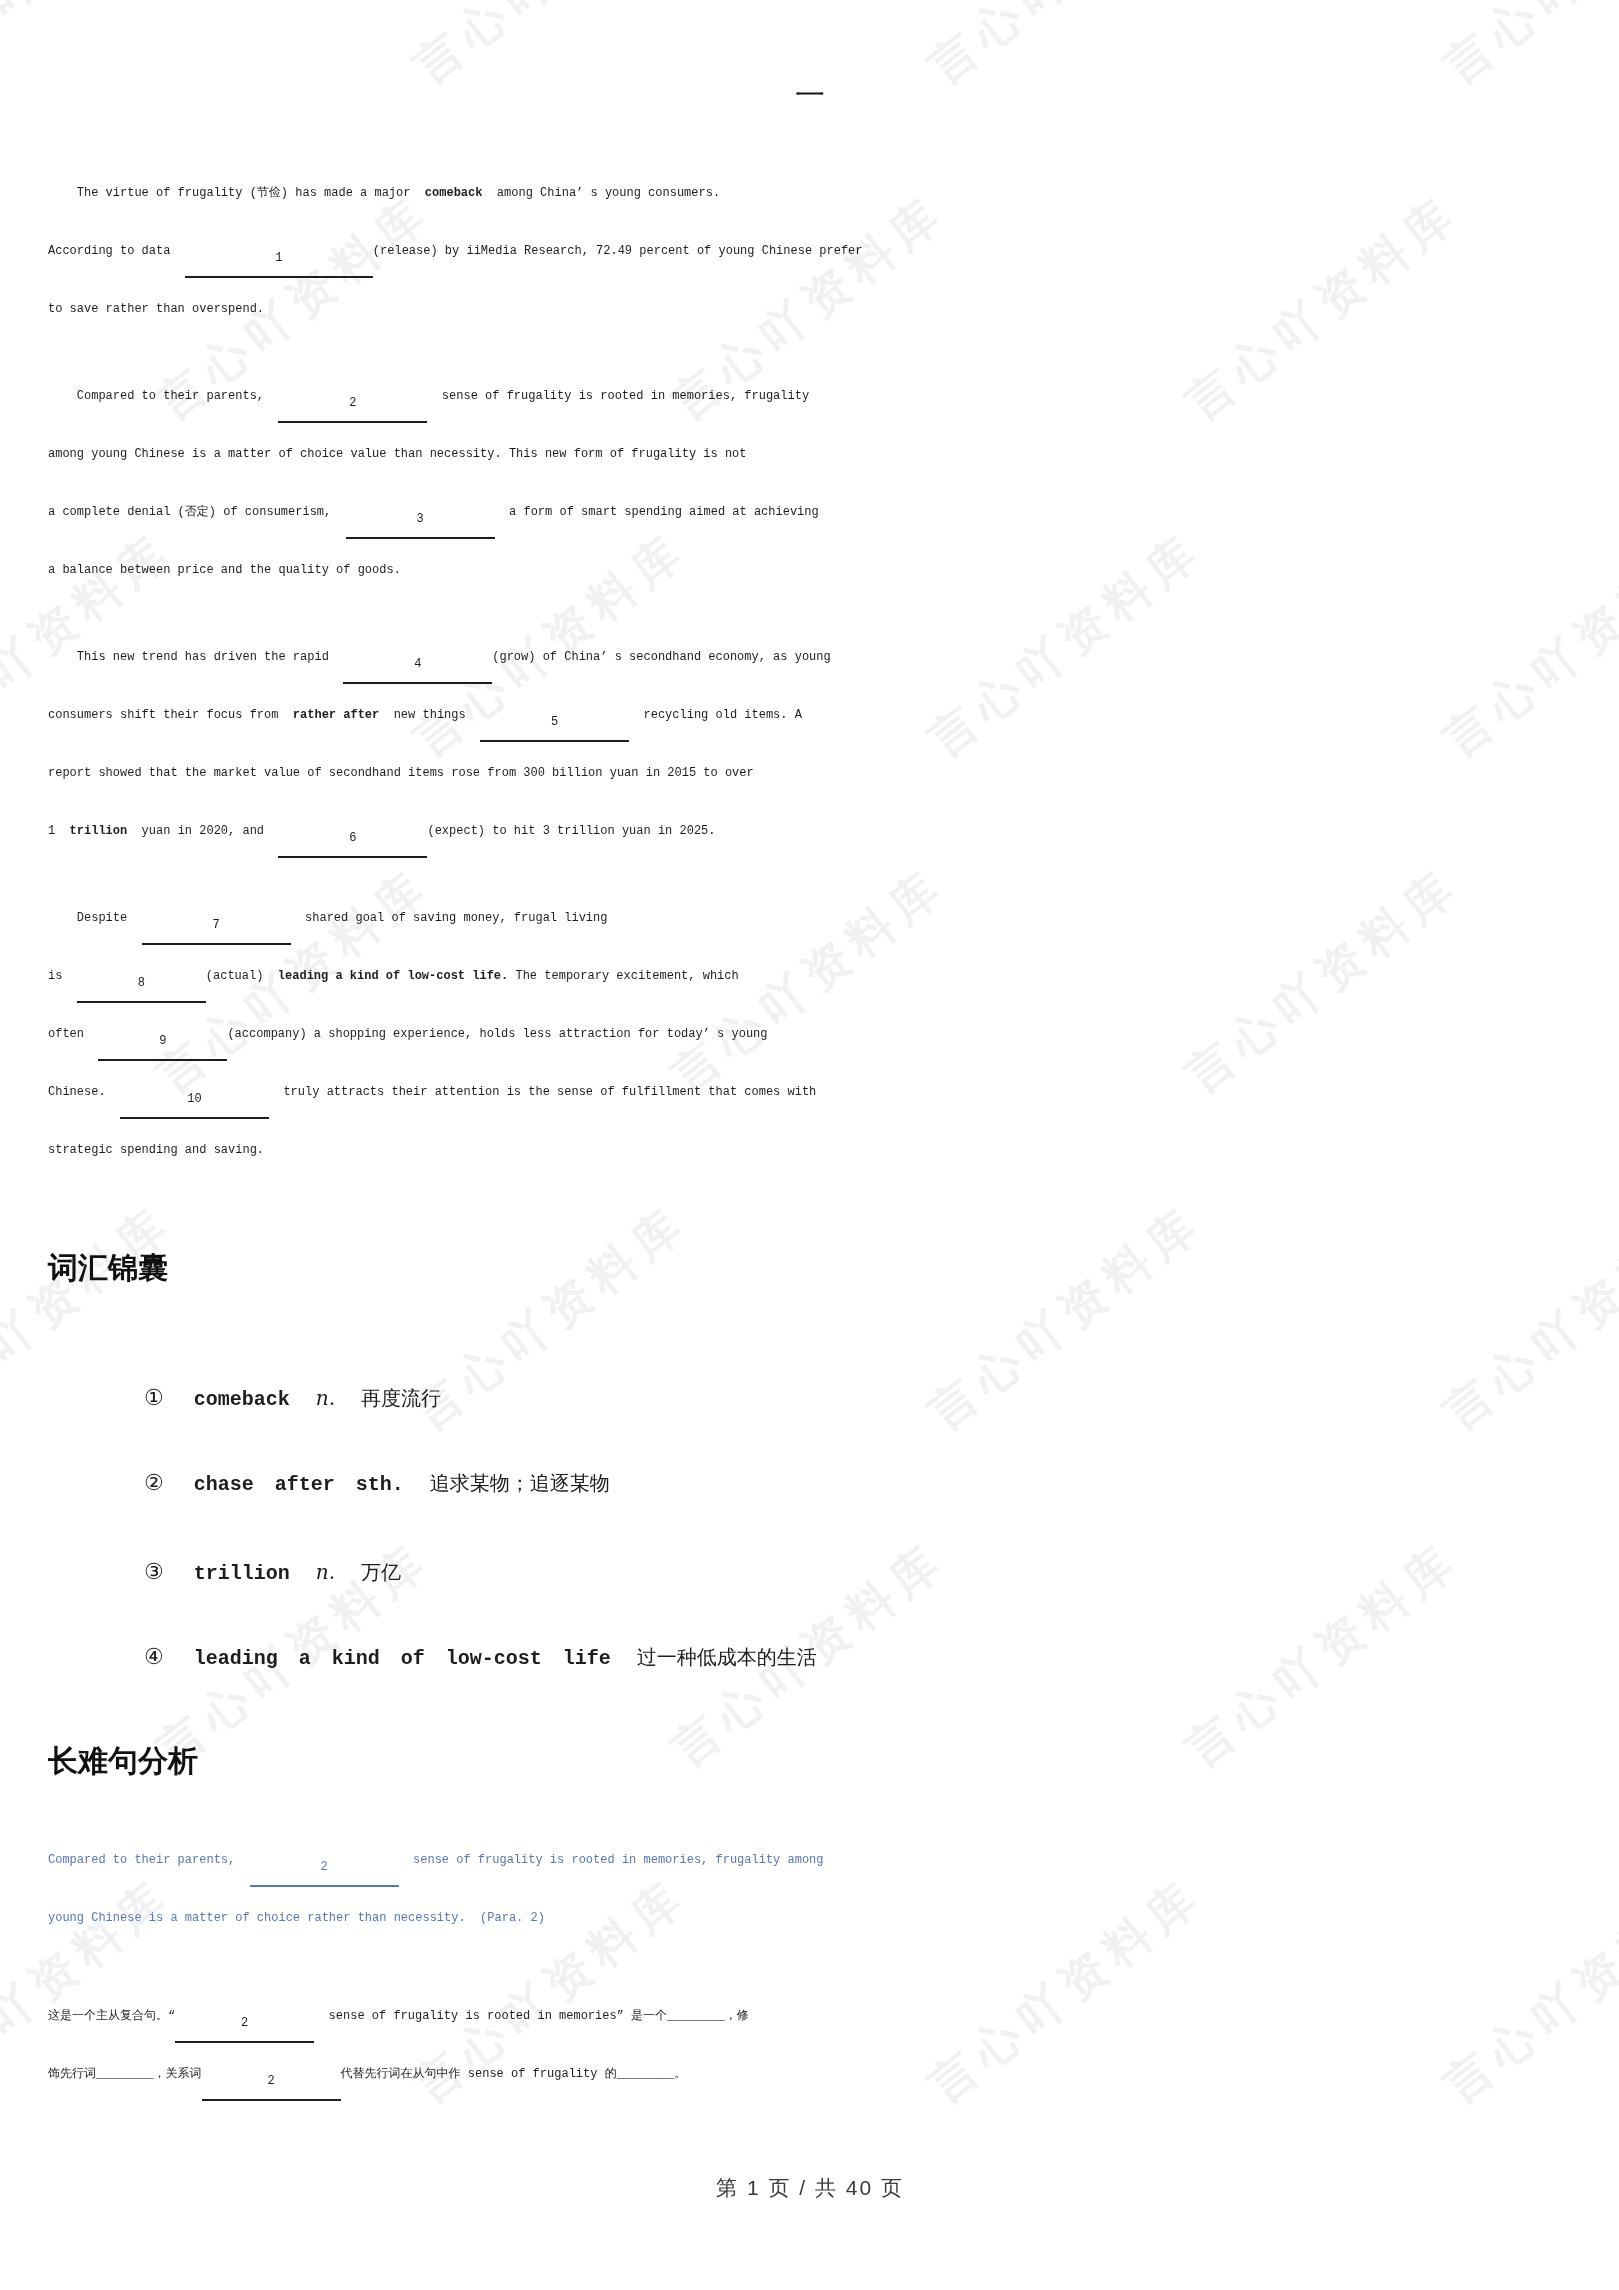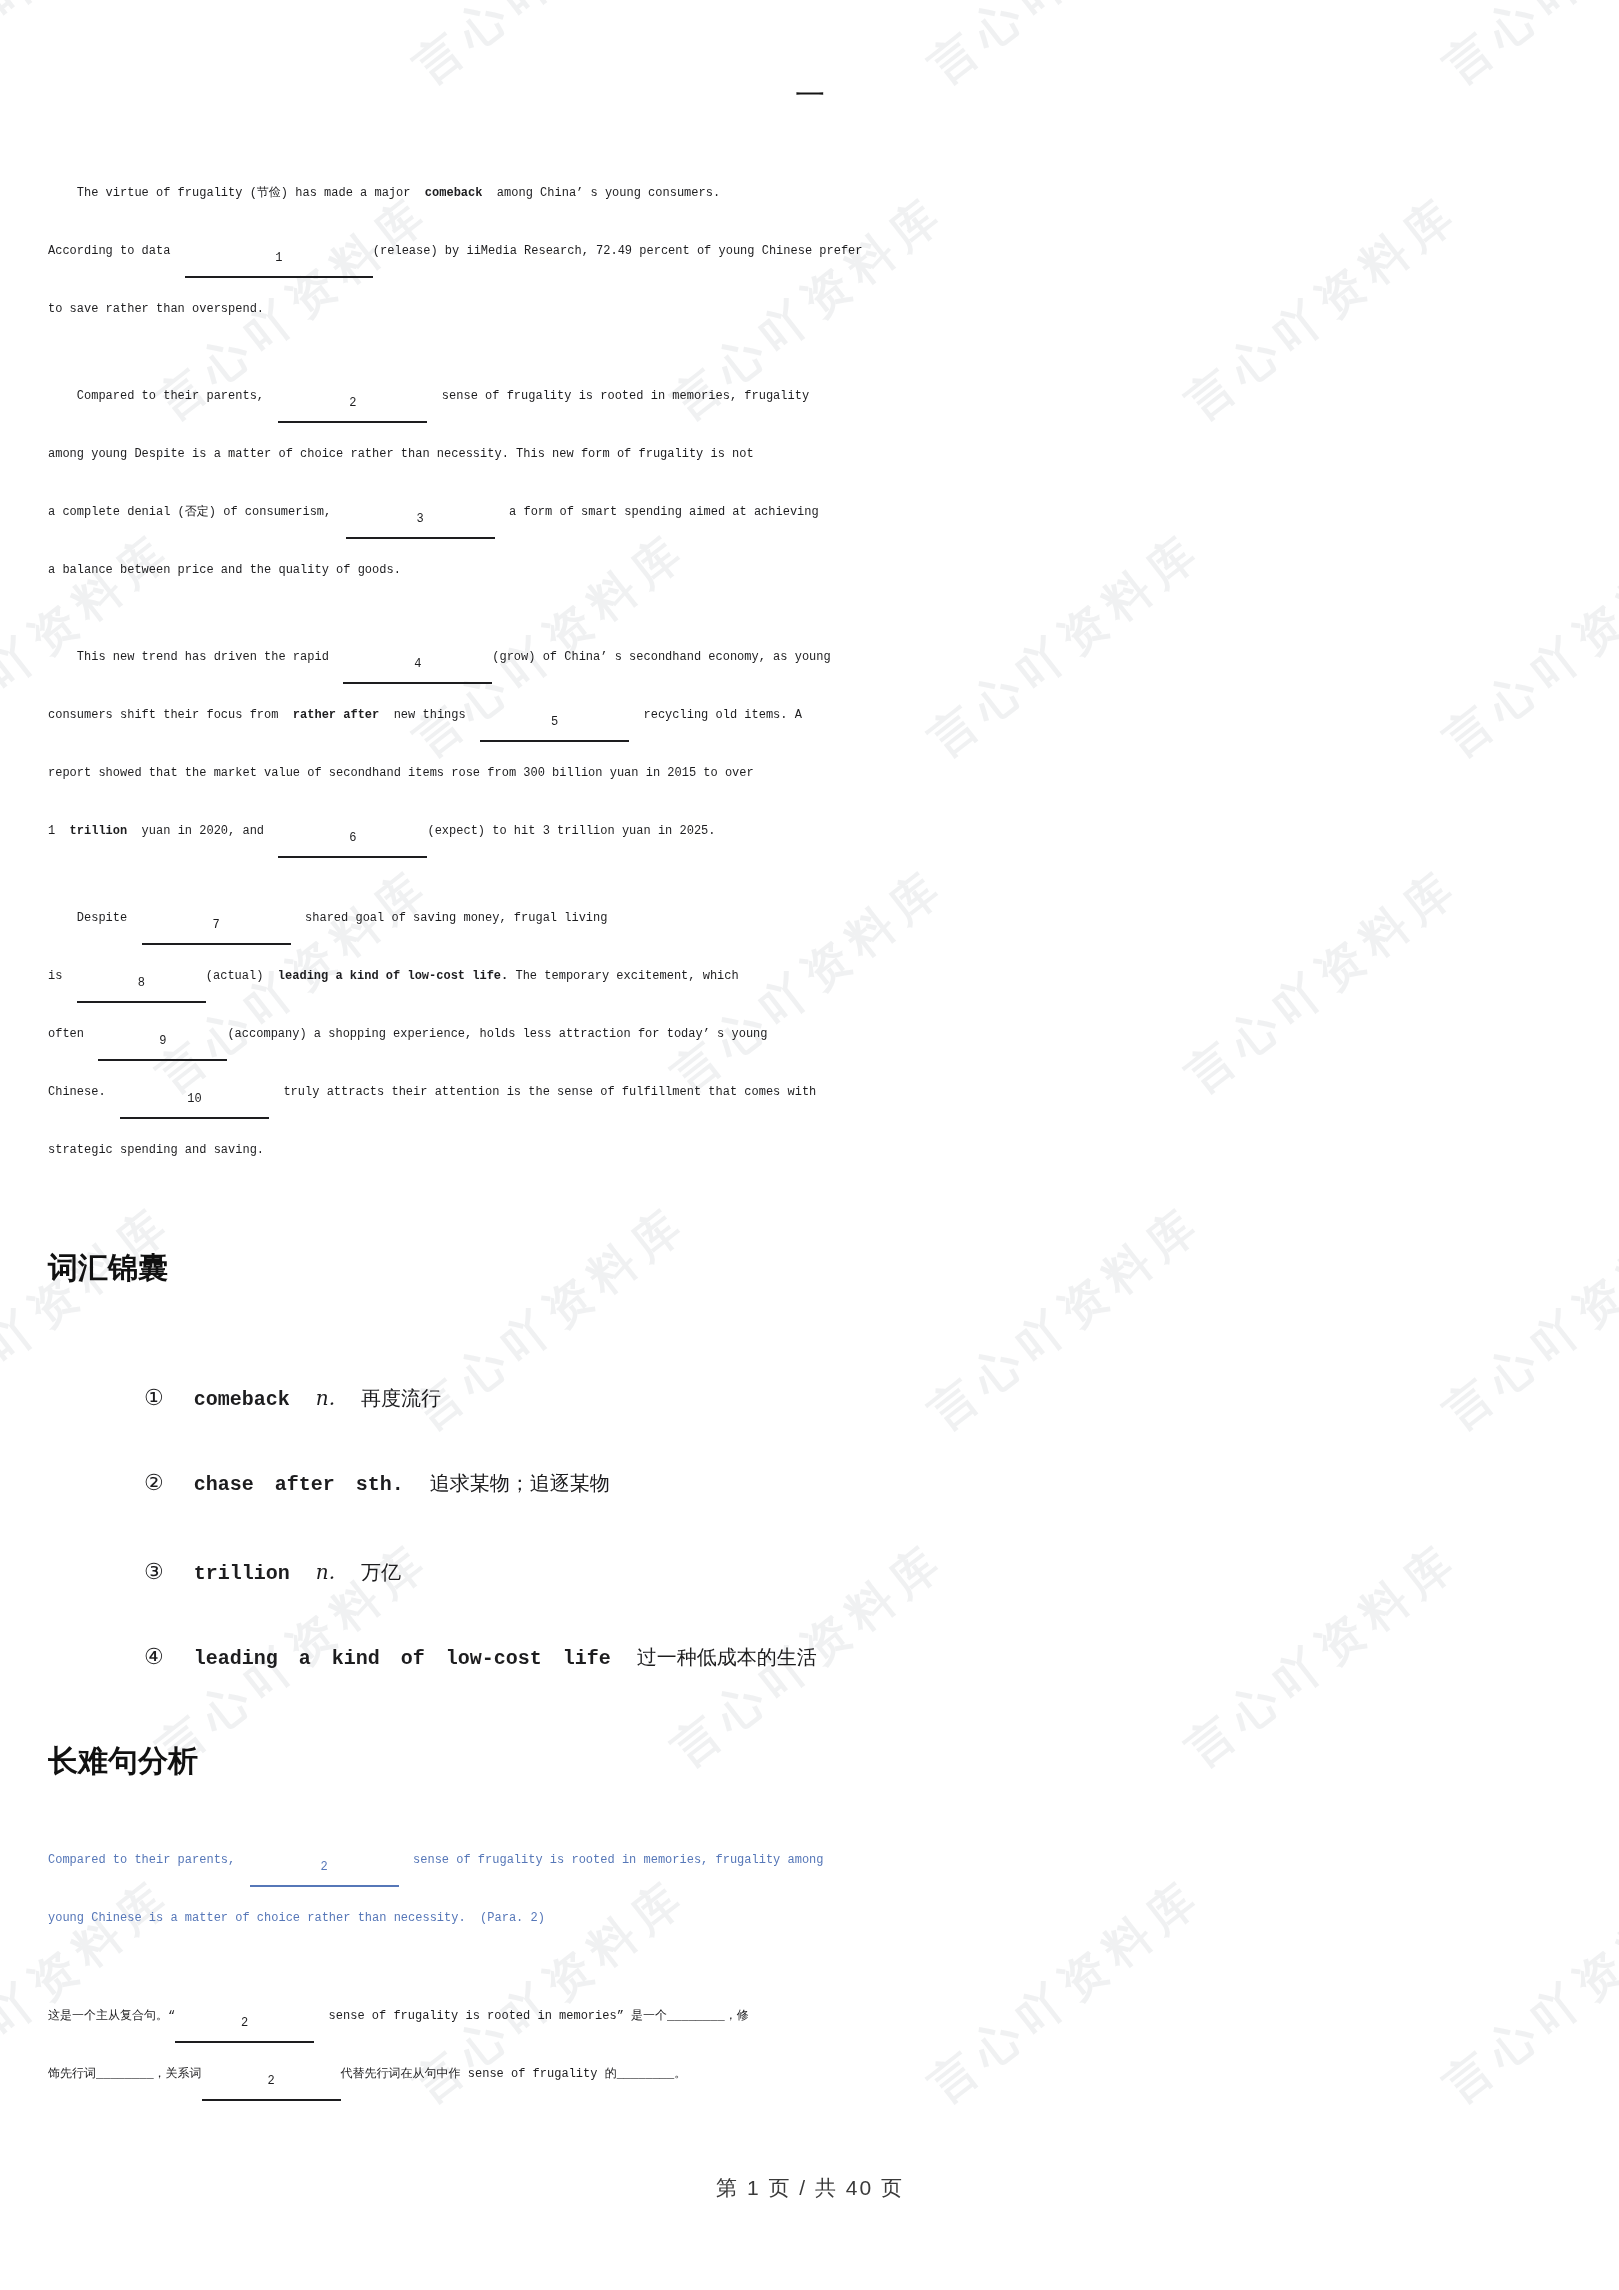"among young Despite is a" span { text: Despite is a matter of choice rather -> Chinese is a matter of choice value }
